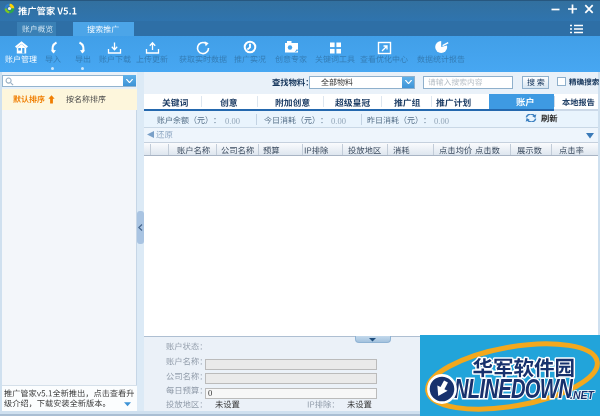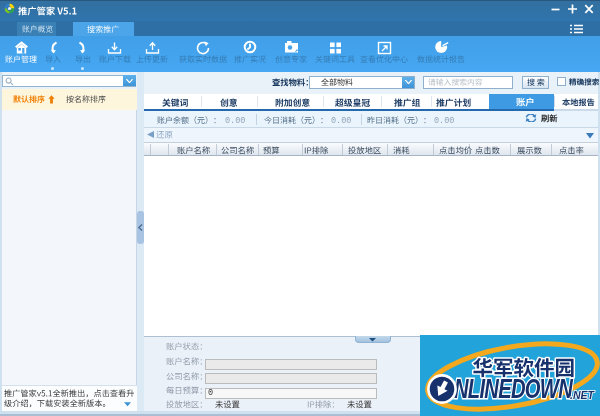"0.00" .t { font-family: Liberation Mono, monospace -> Liberation Serif, serif }
